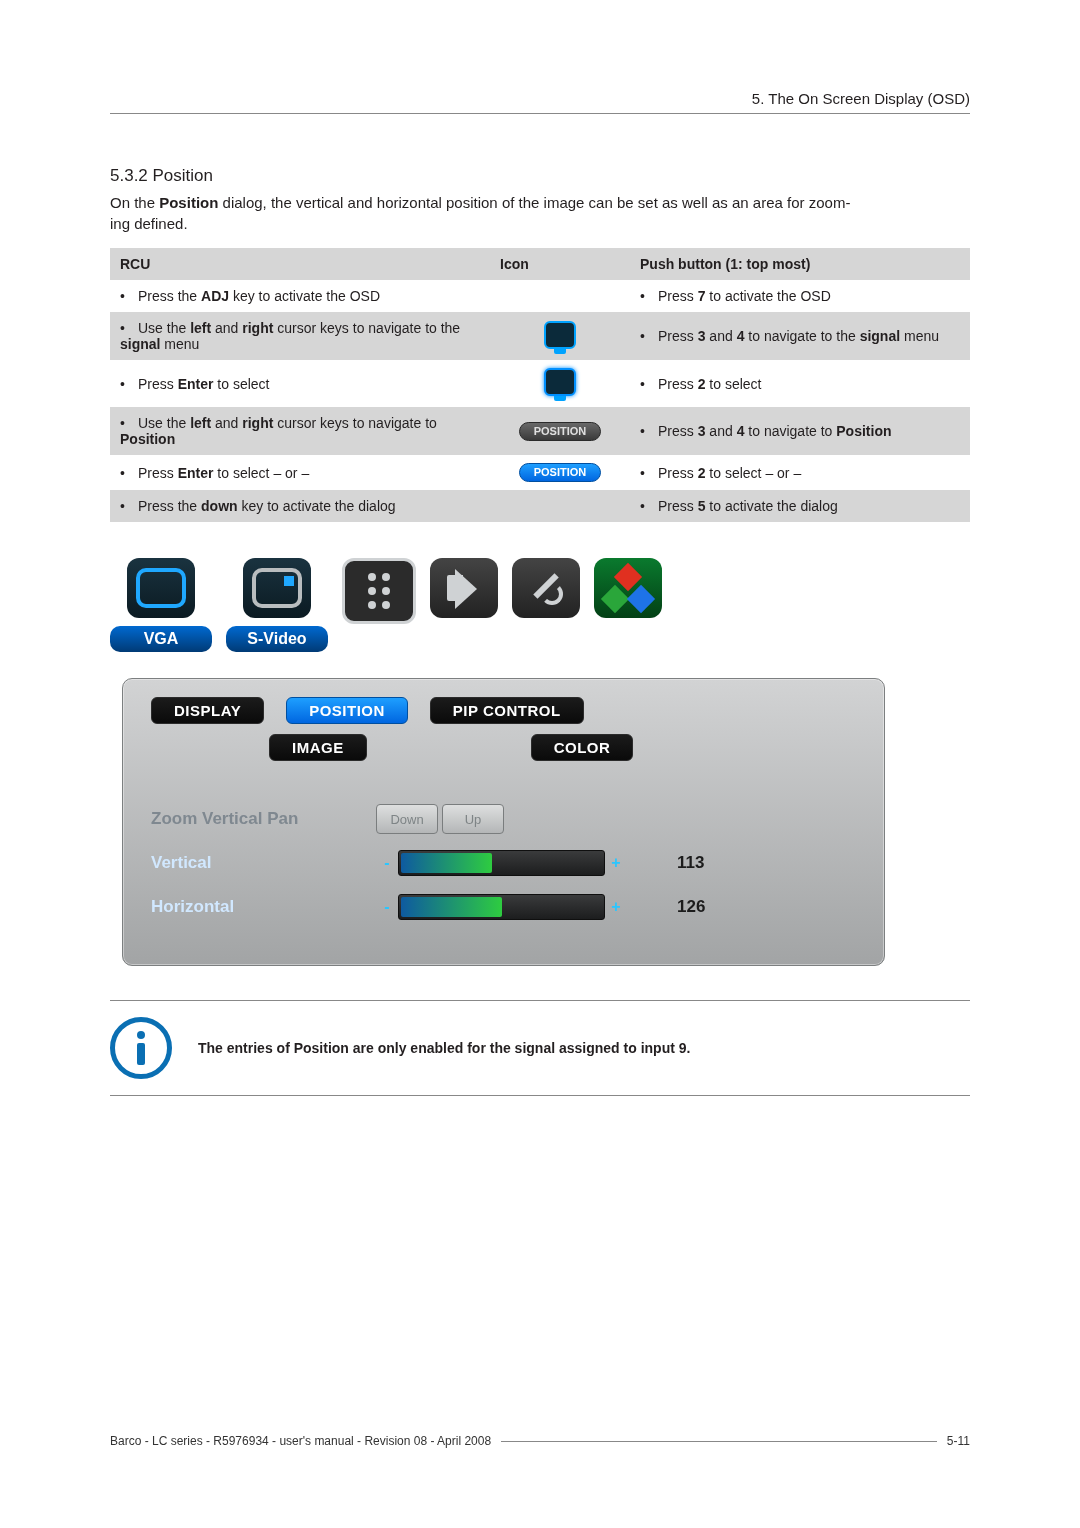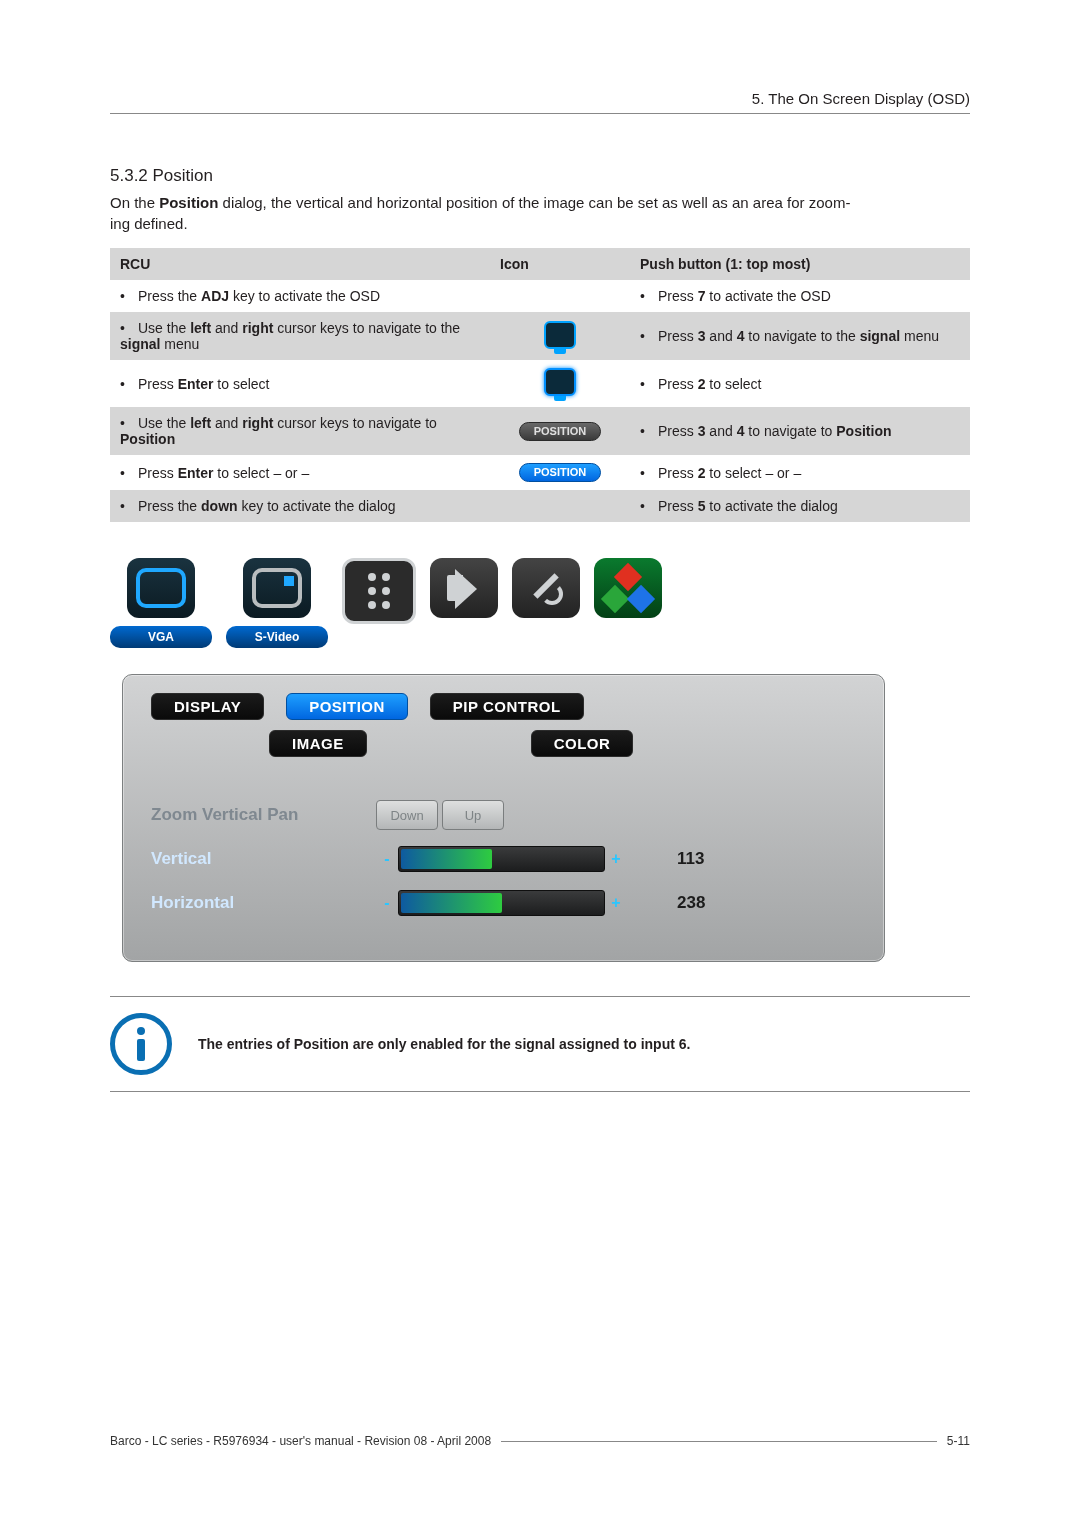"VGA" .tab-label { font-size: 12px -> 16px }
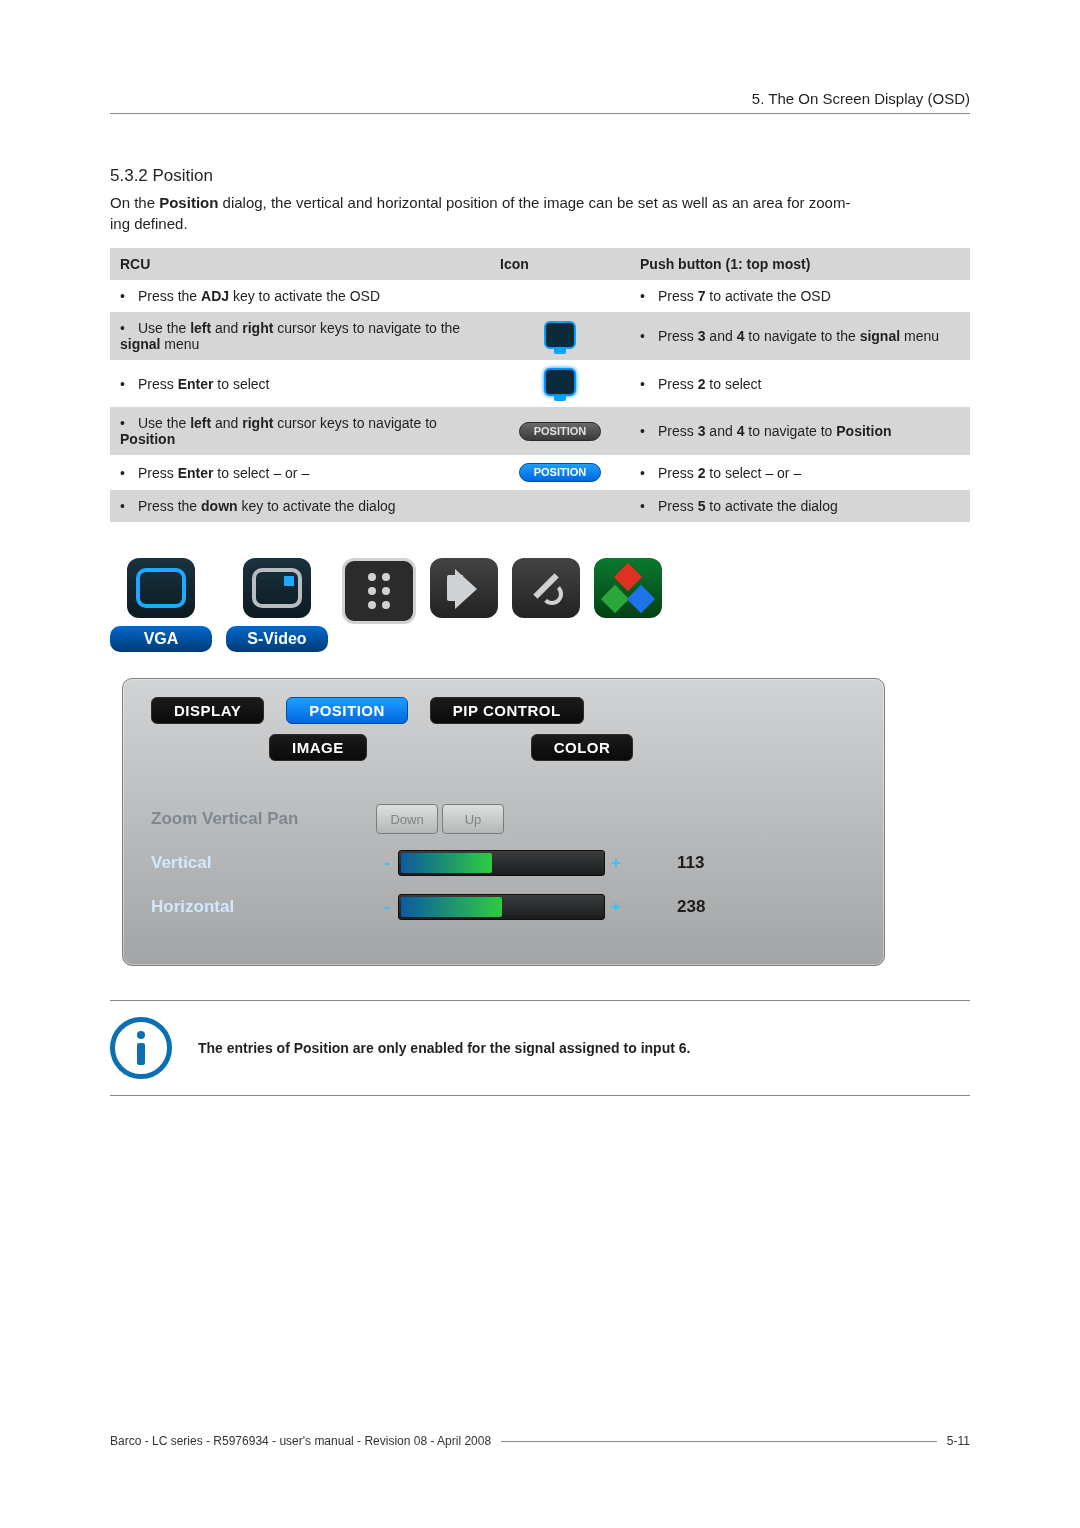"238" span.bar-value { text: 238 -> 126 }
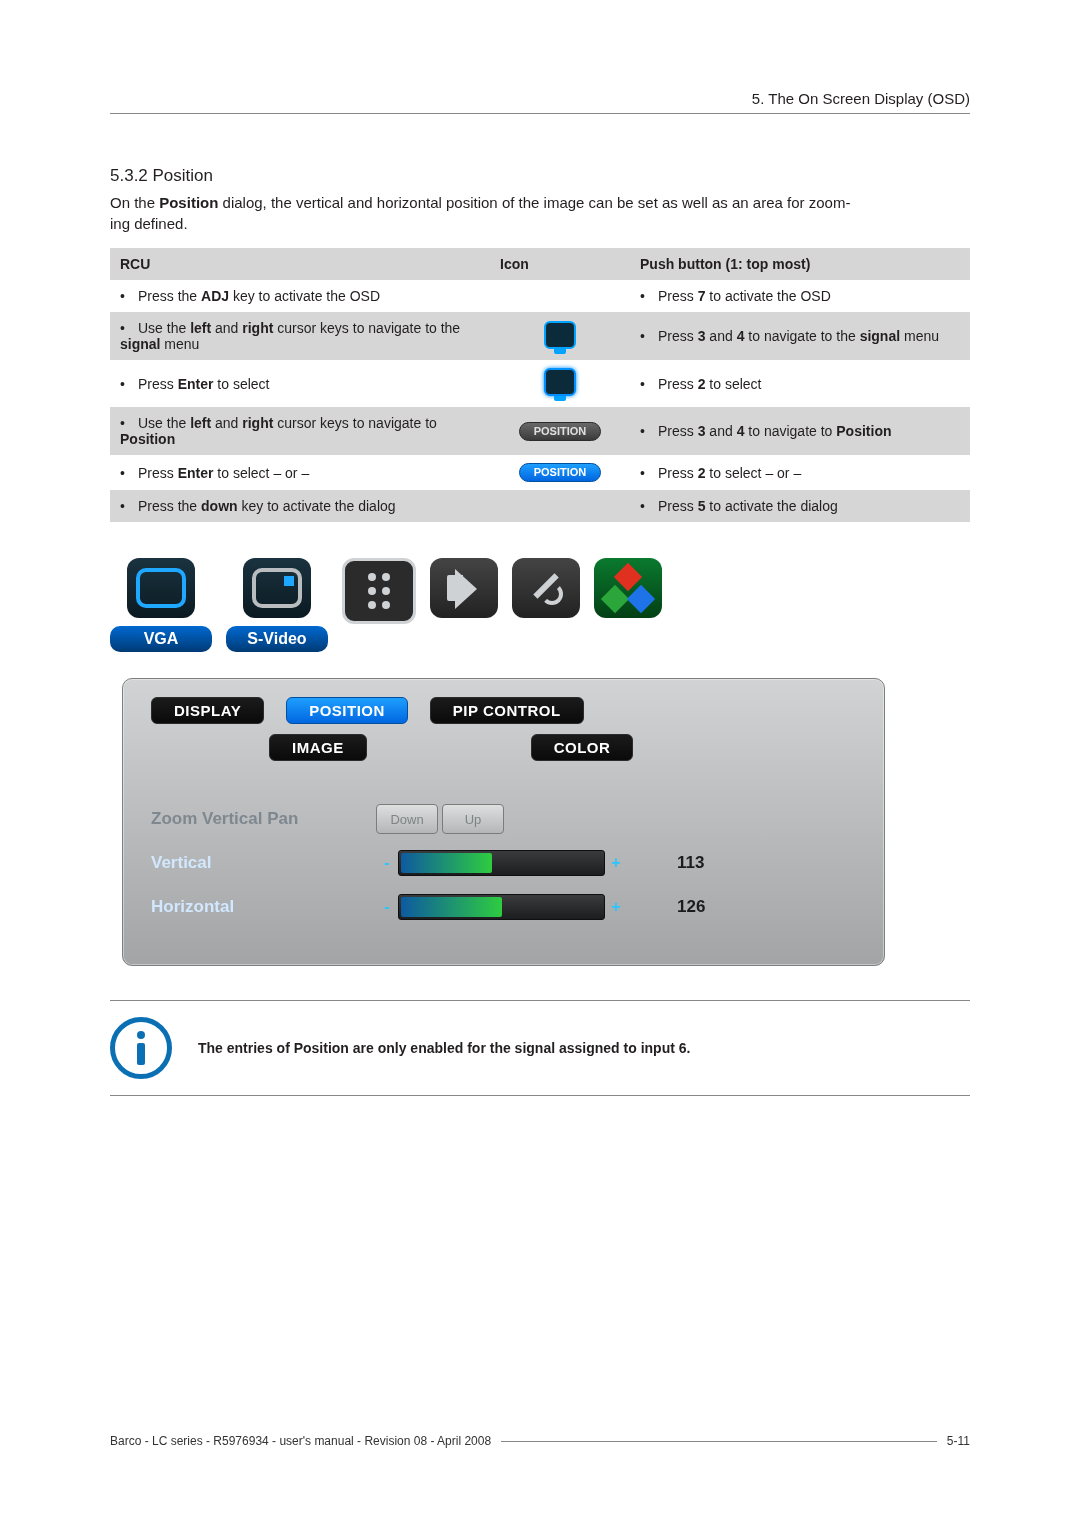"The entries of Position are" div.info-text { text: 6 -> 9 }
